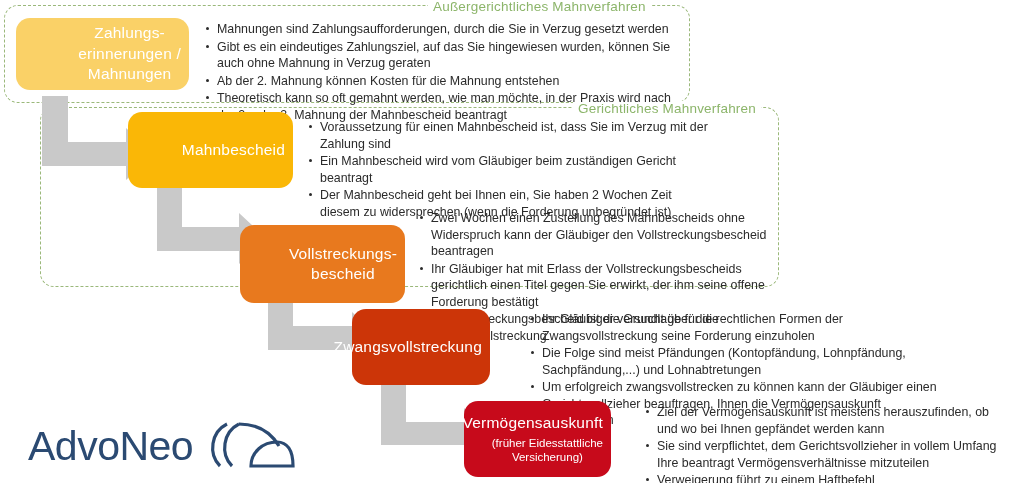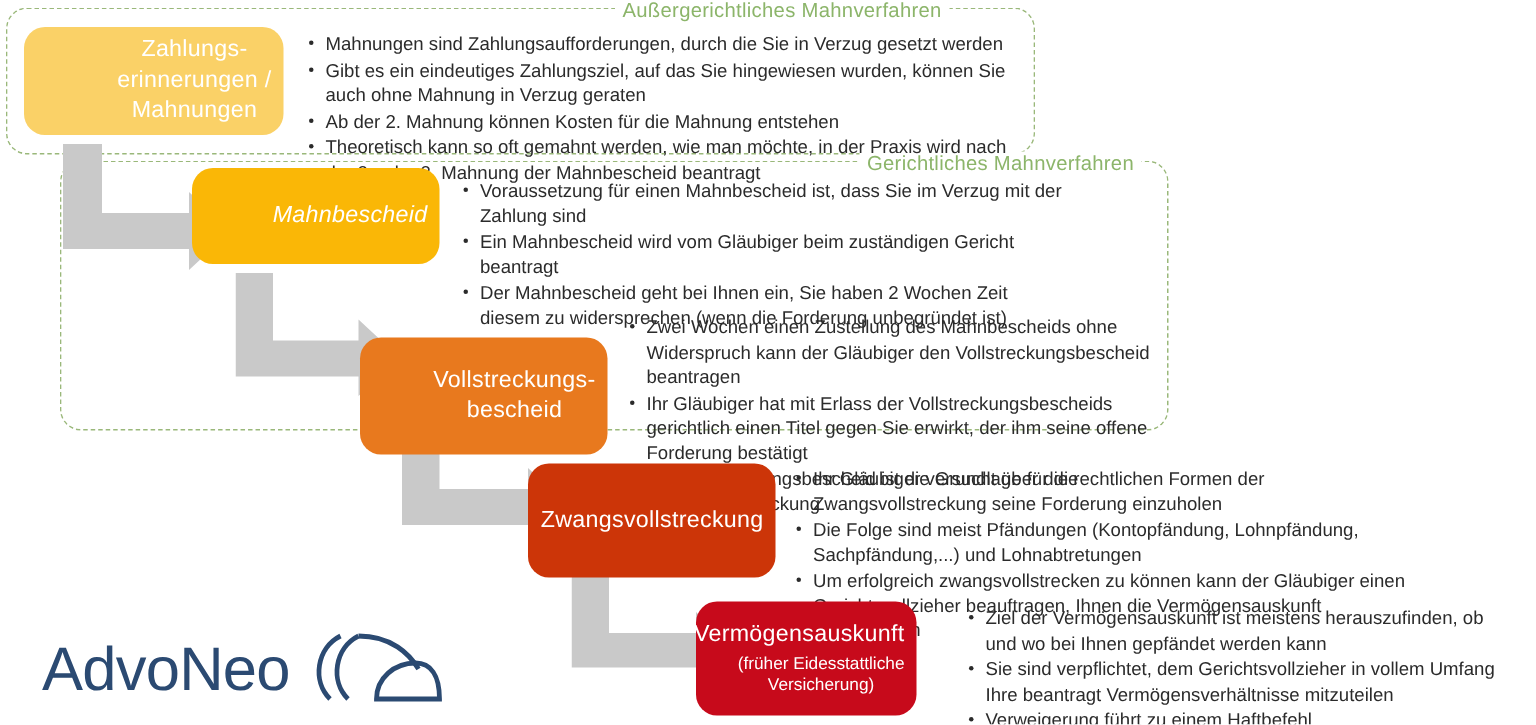"Außergerichtliches Mahnverfahren" div.section-label { left: 410px -> 428px }
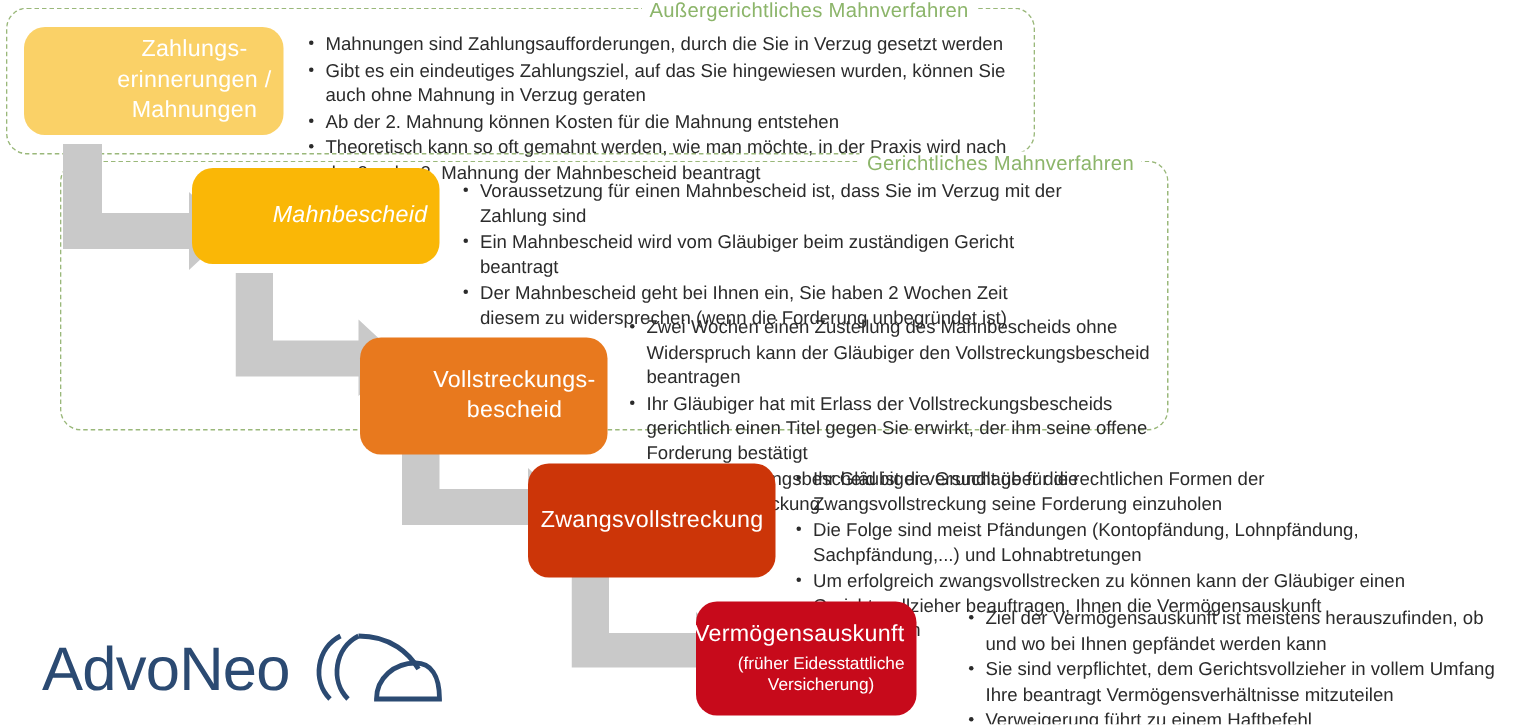"Mahnbescheid" div.stage-box { font-style: italic -> none; height: 64px -> 76px }
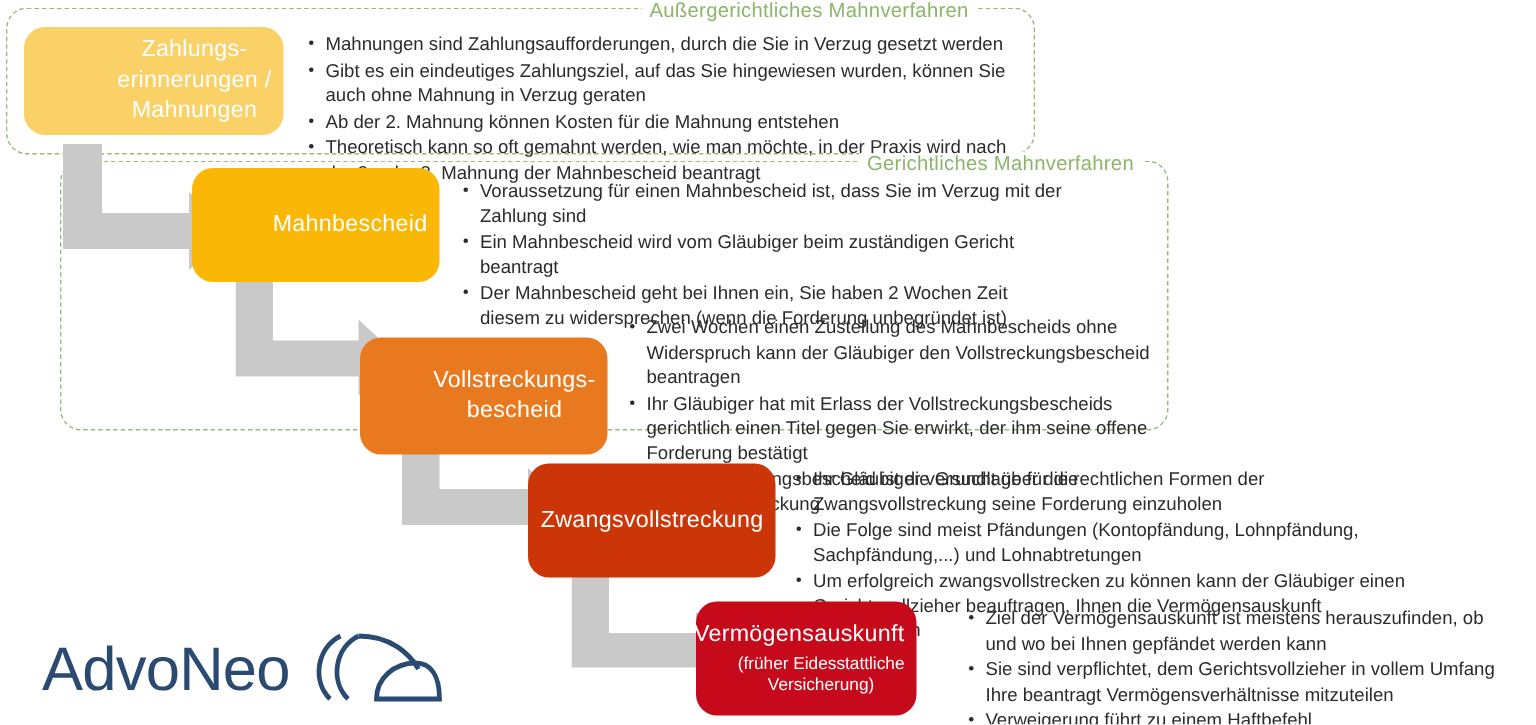"Zwangsvollstreckung" div.stage-box { width: 165px -> 138px }
